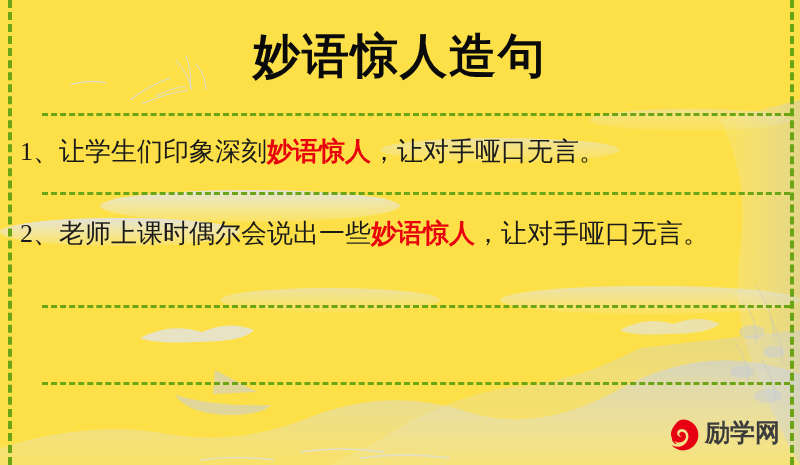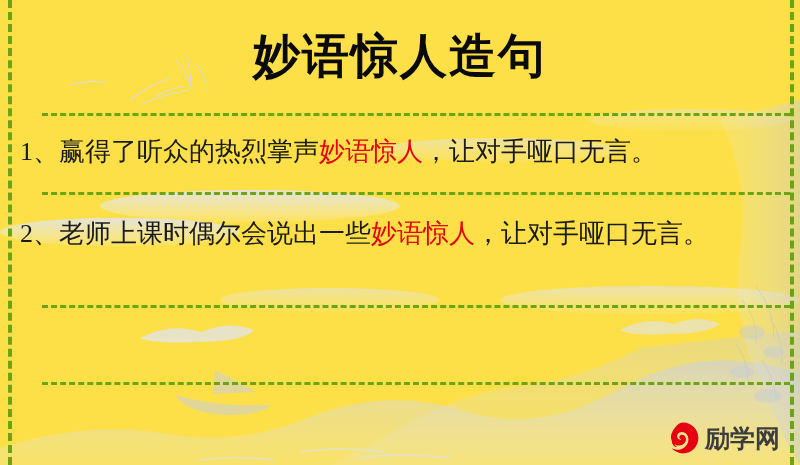"赢得了听众的热烈掌声" span { text: 赢得了听众的热烈掌声 -> 让学生们印象深刻 }
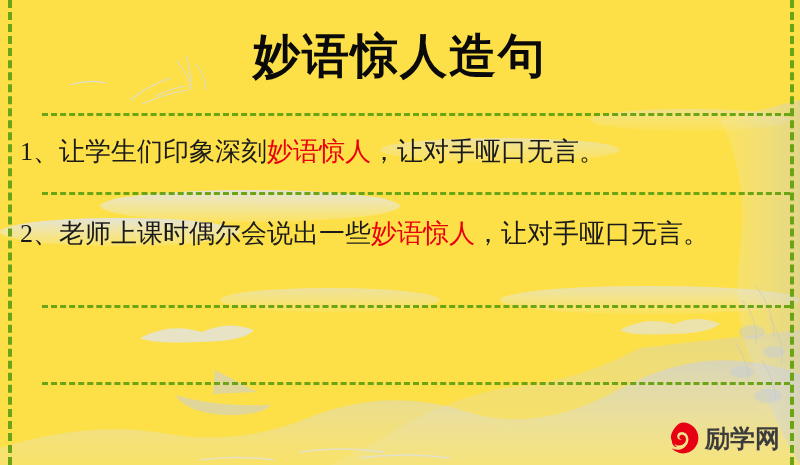"妙语惊人" .sentence .kw { font-weight: normal -> bold }
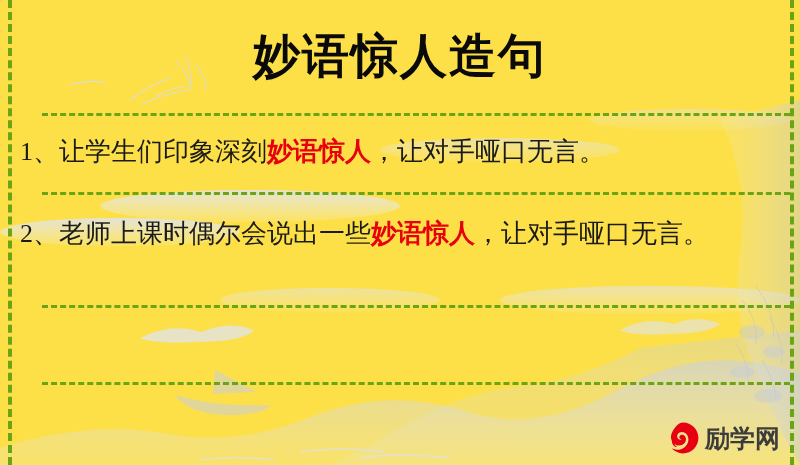"励学网" .logo { align-items: center -> flex-start }
